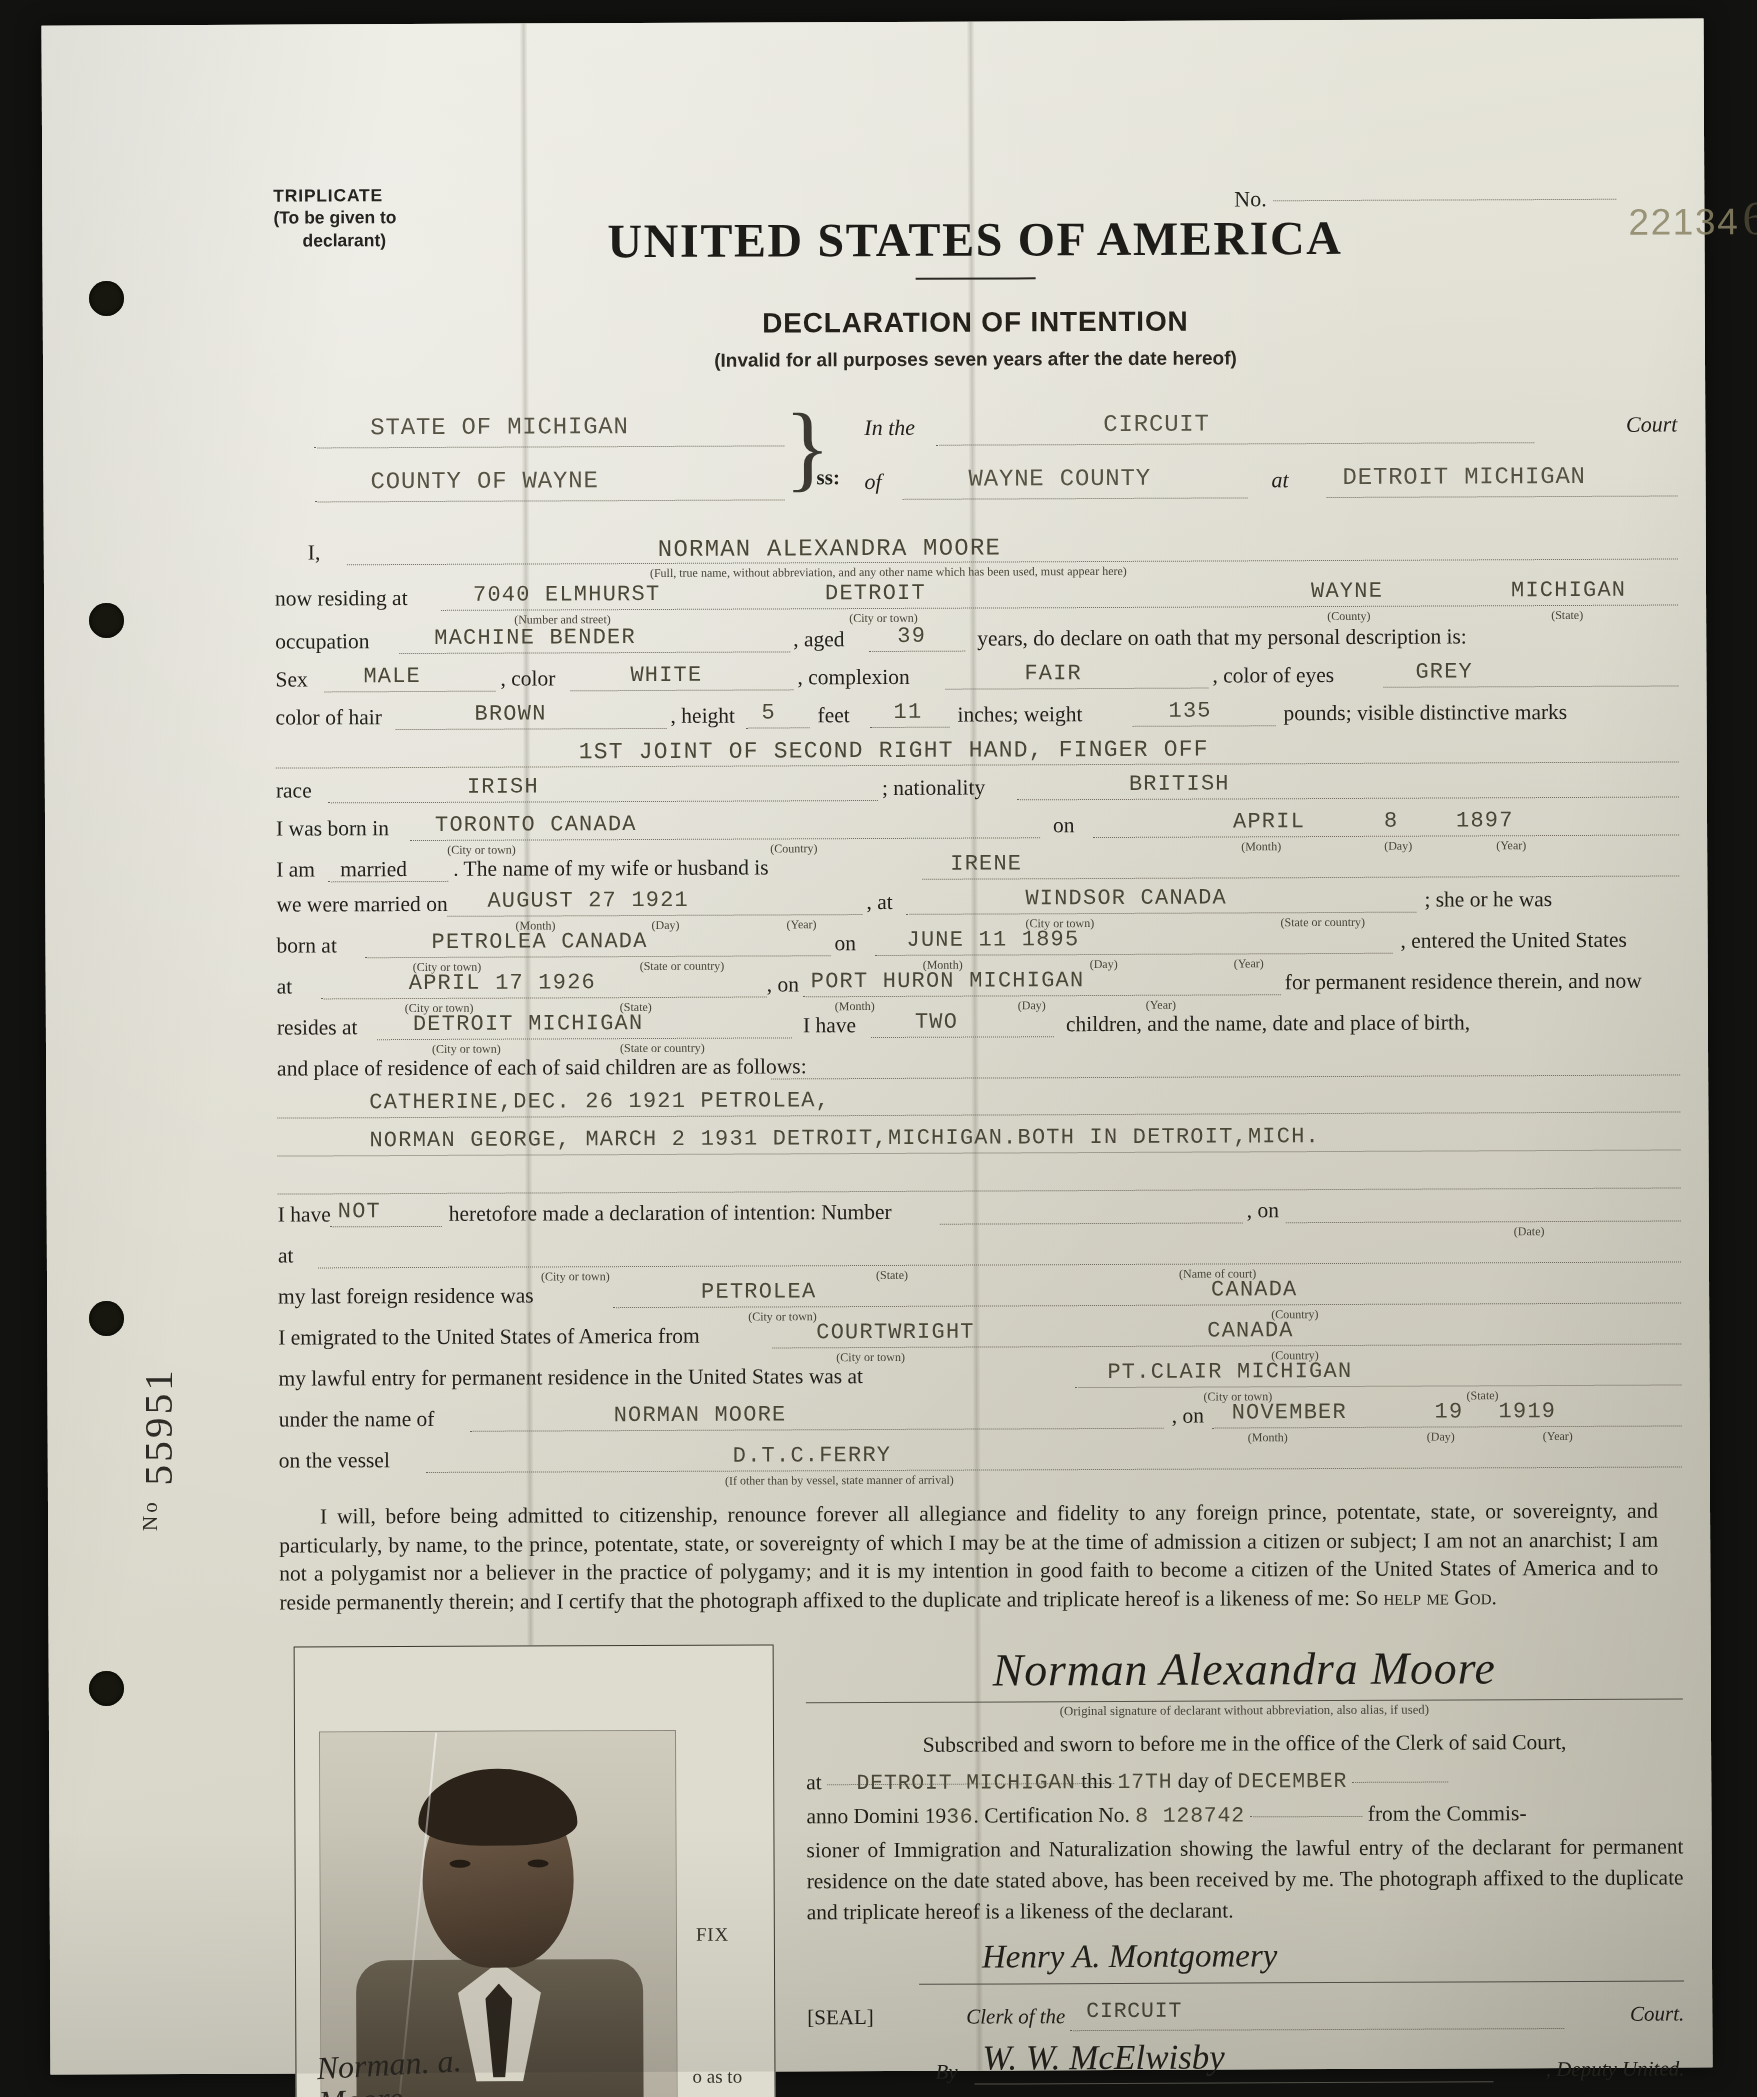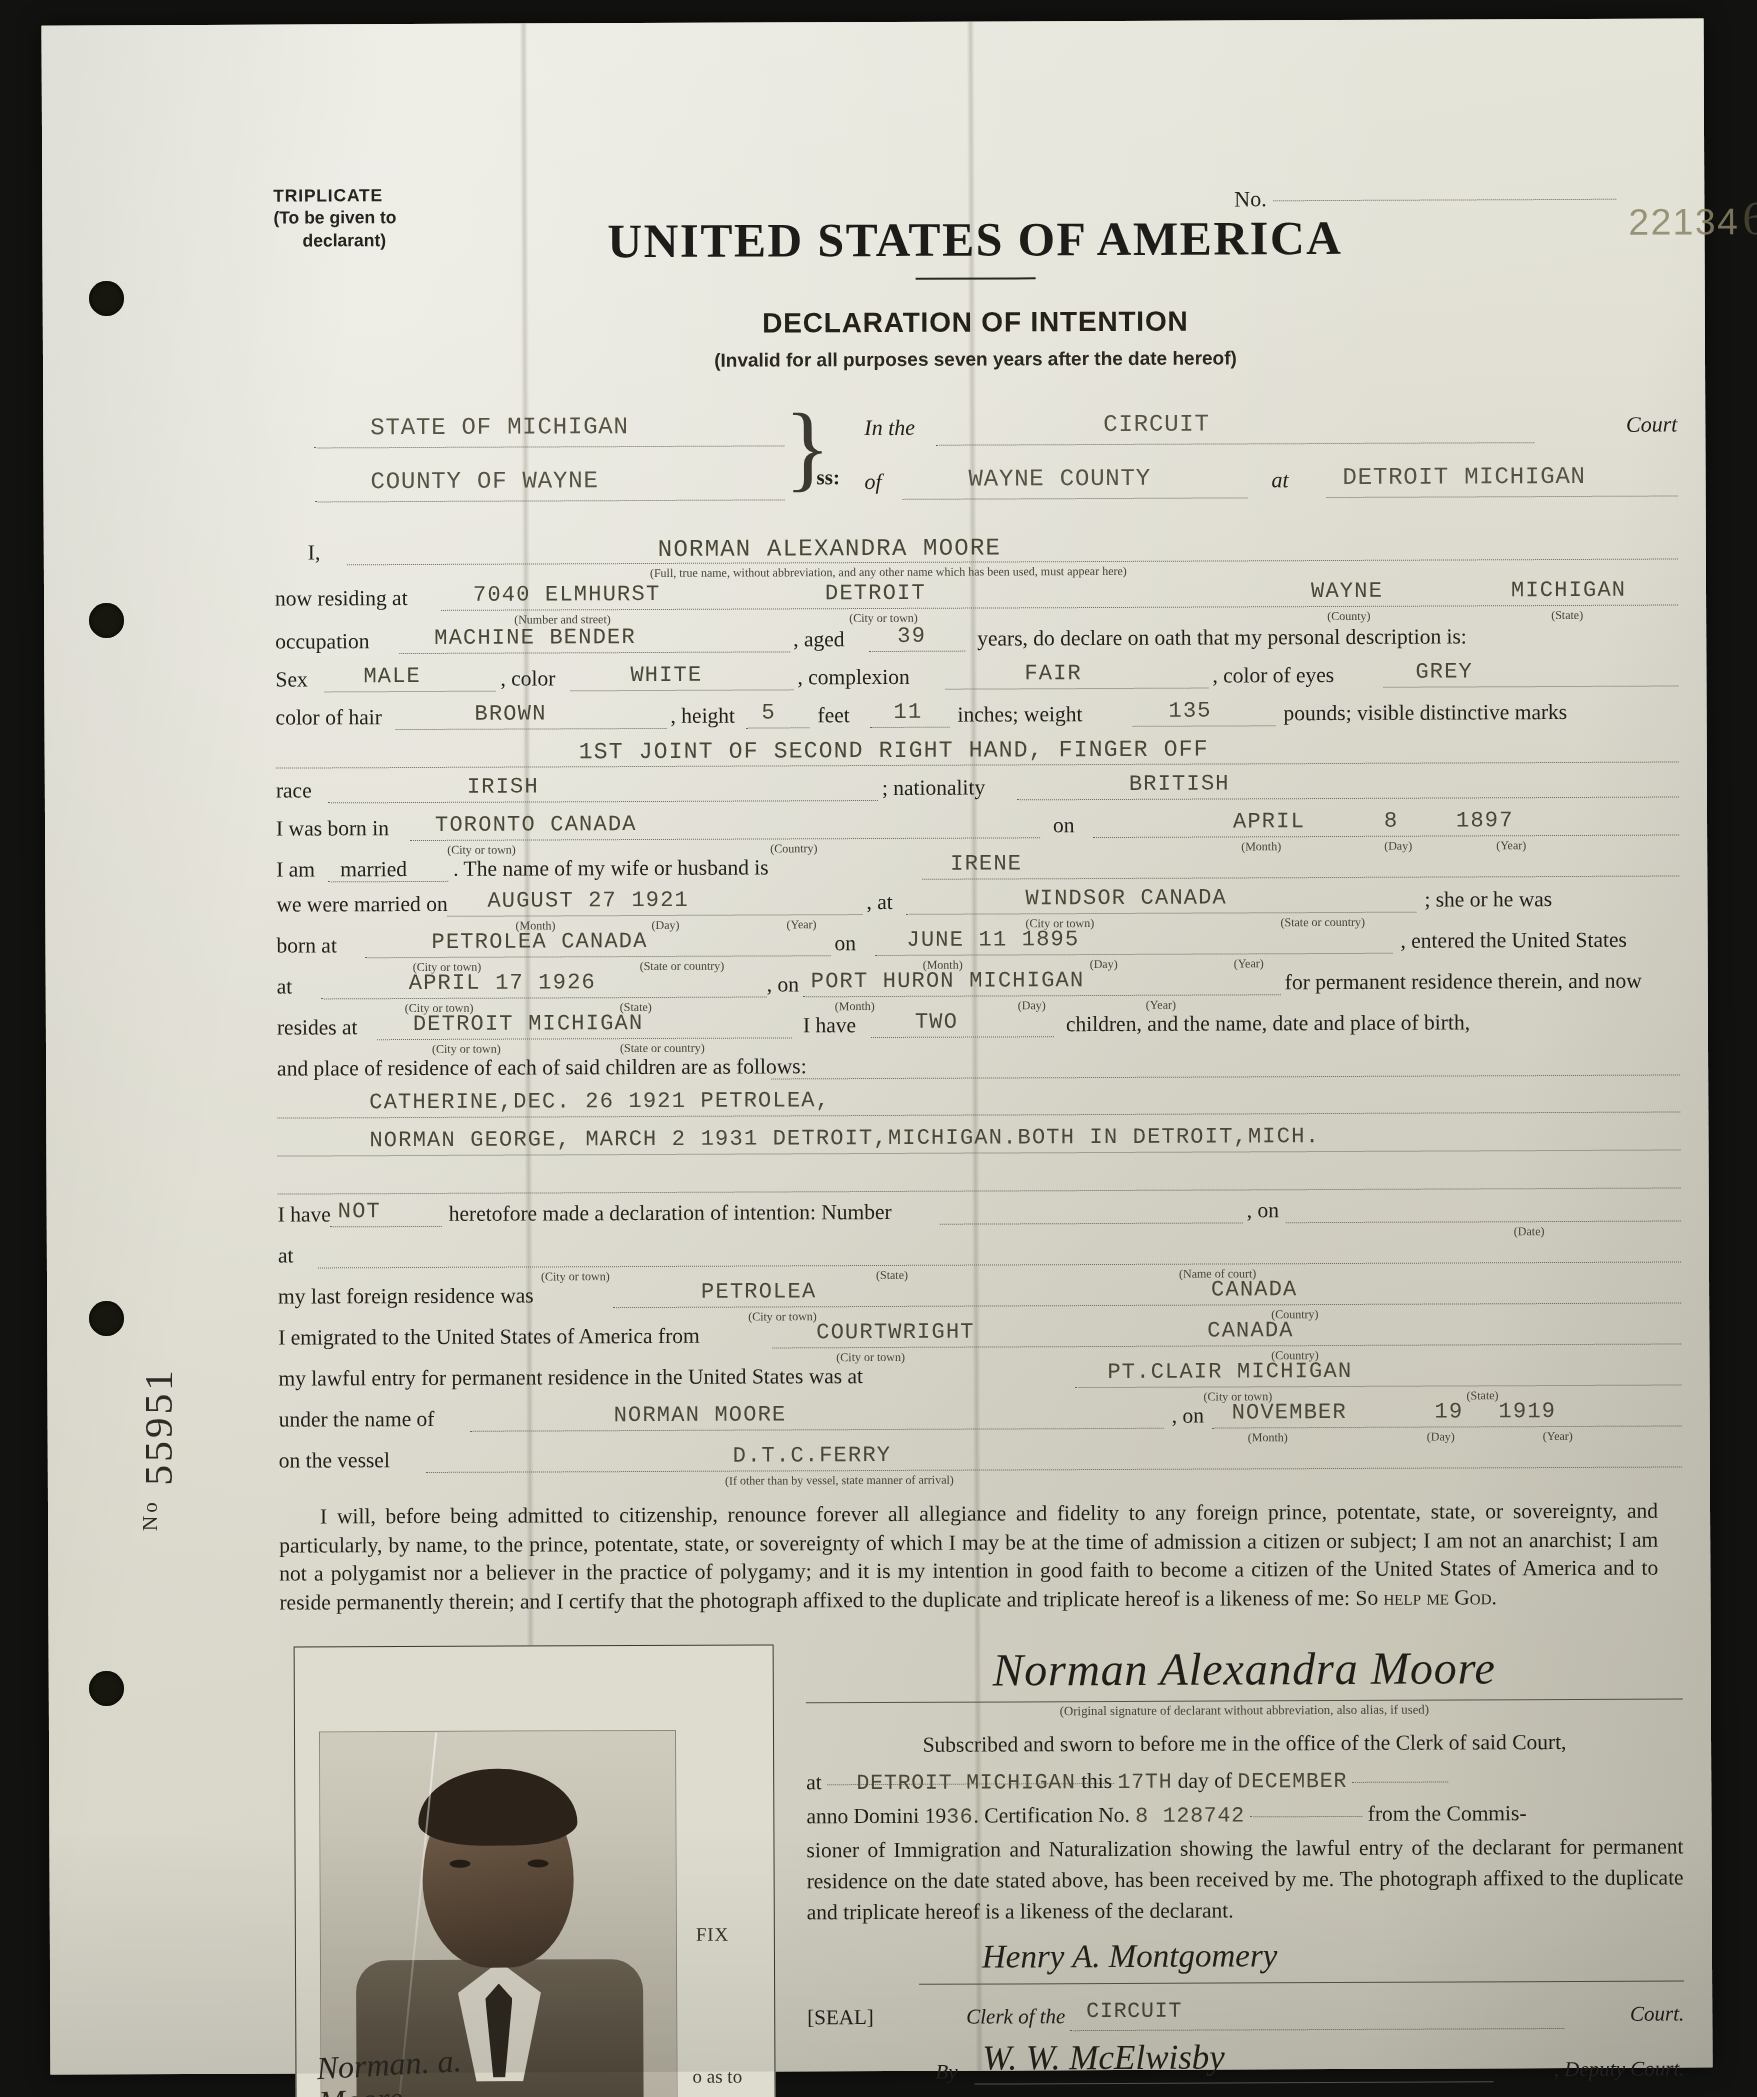", Deputy Court." div.lbl2 { text: Court -> United }
